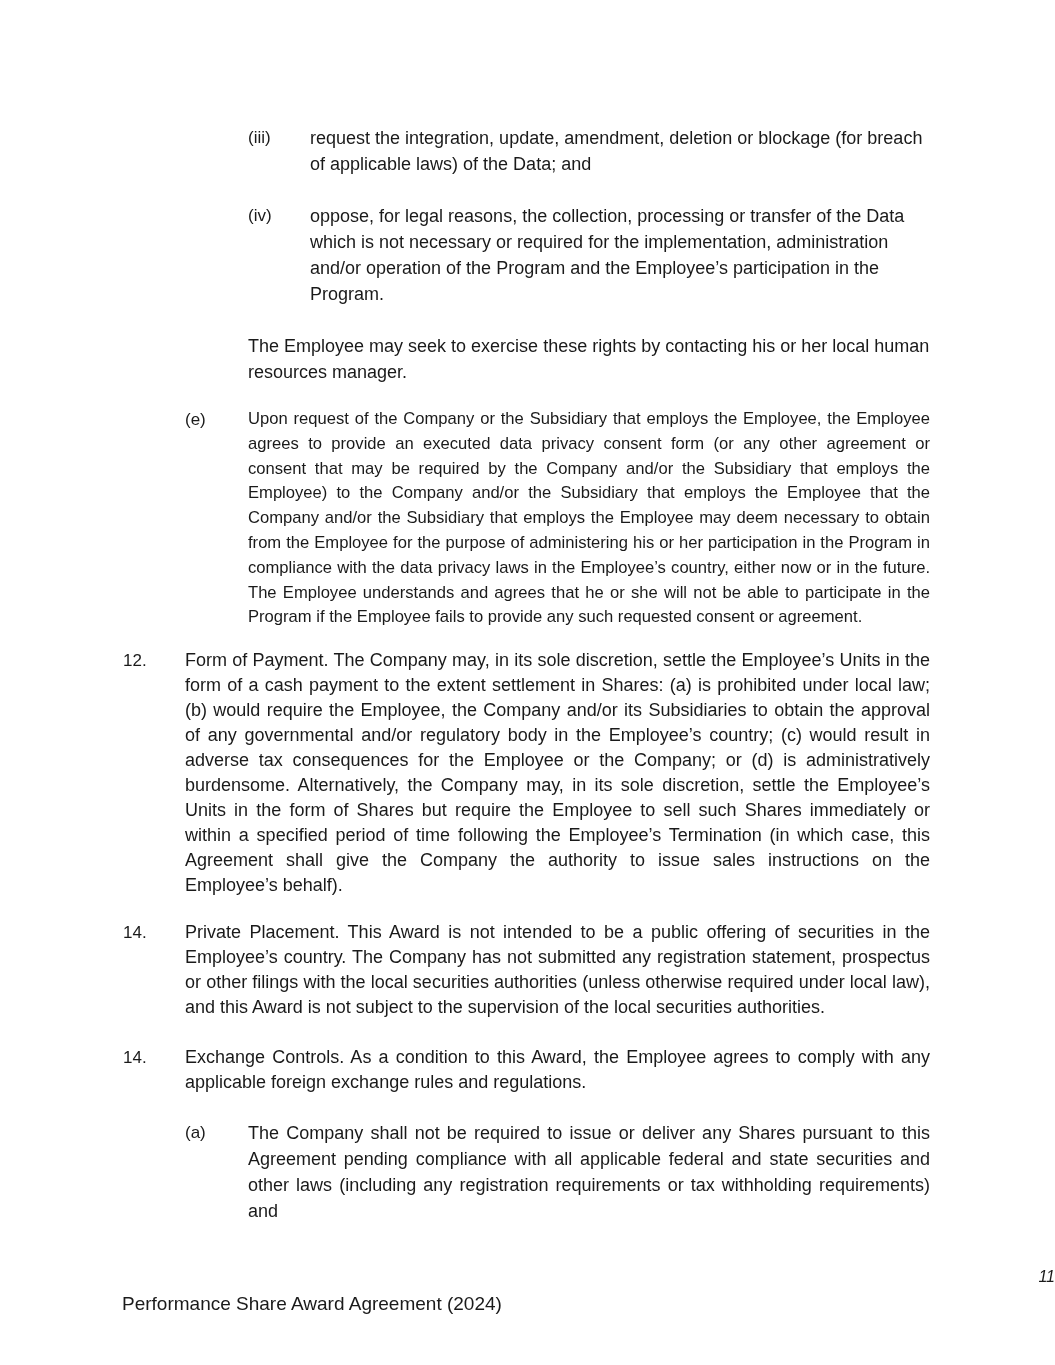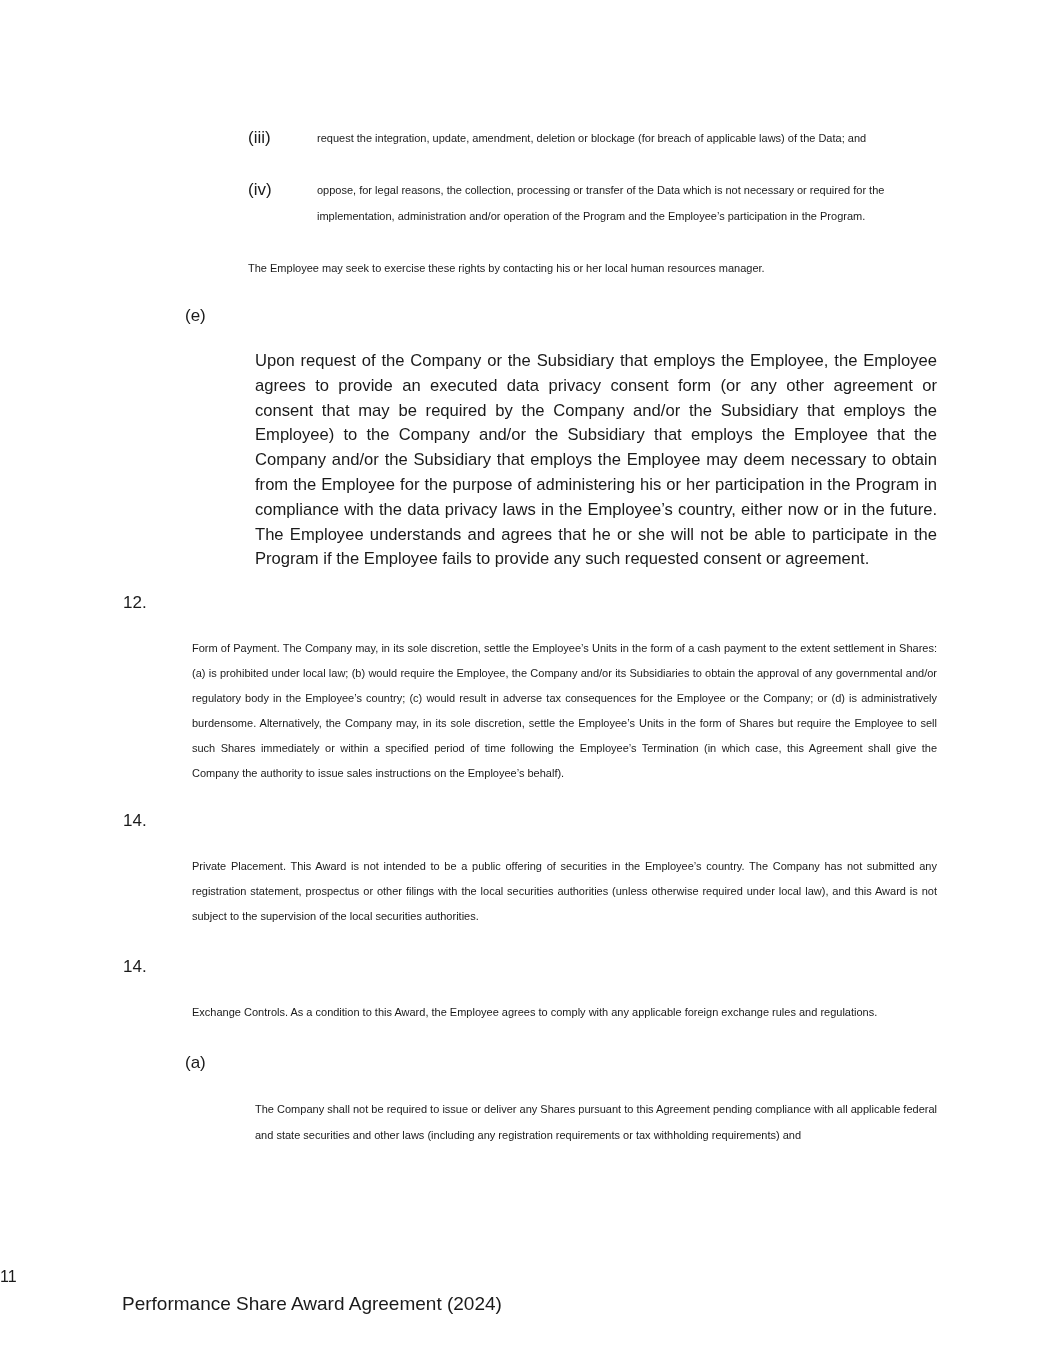"(iii)" .item { gap: 7px -> none }
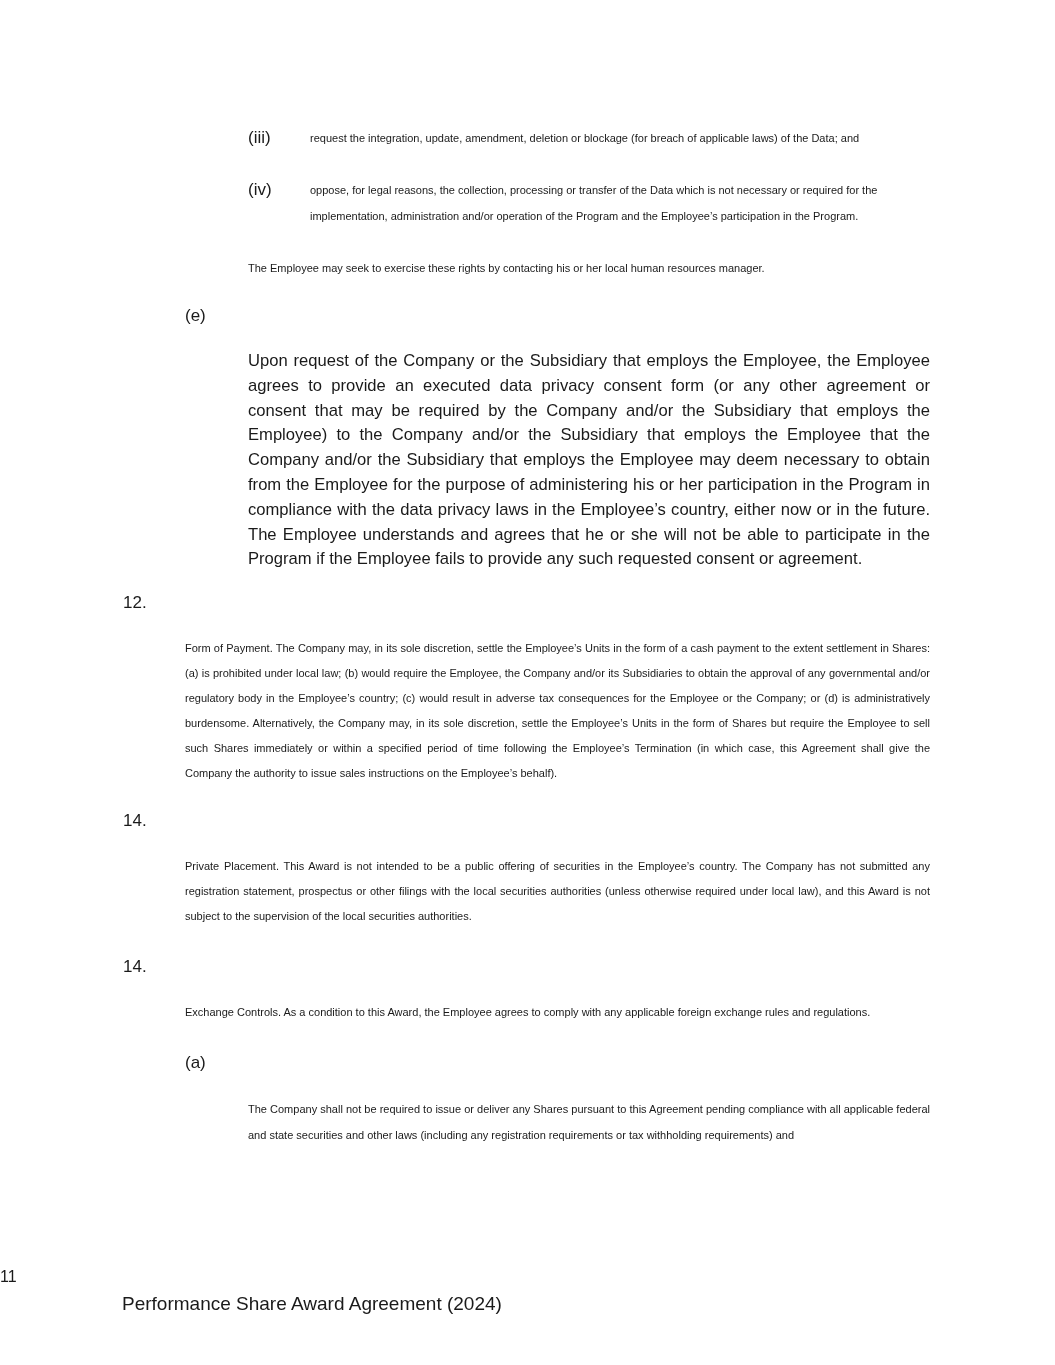"request the integration, update," .item .txt { font-size: 11px -> 18px }
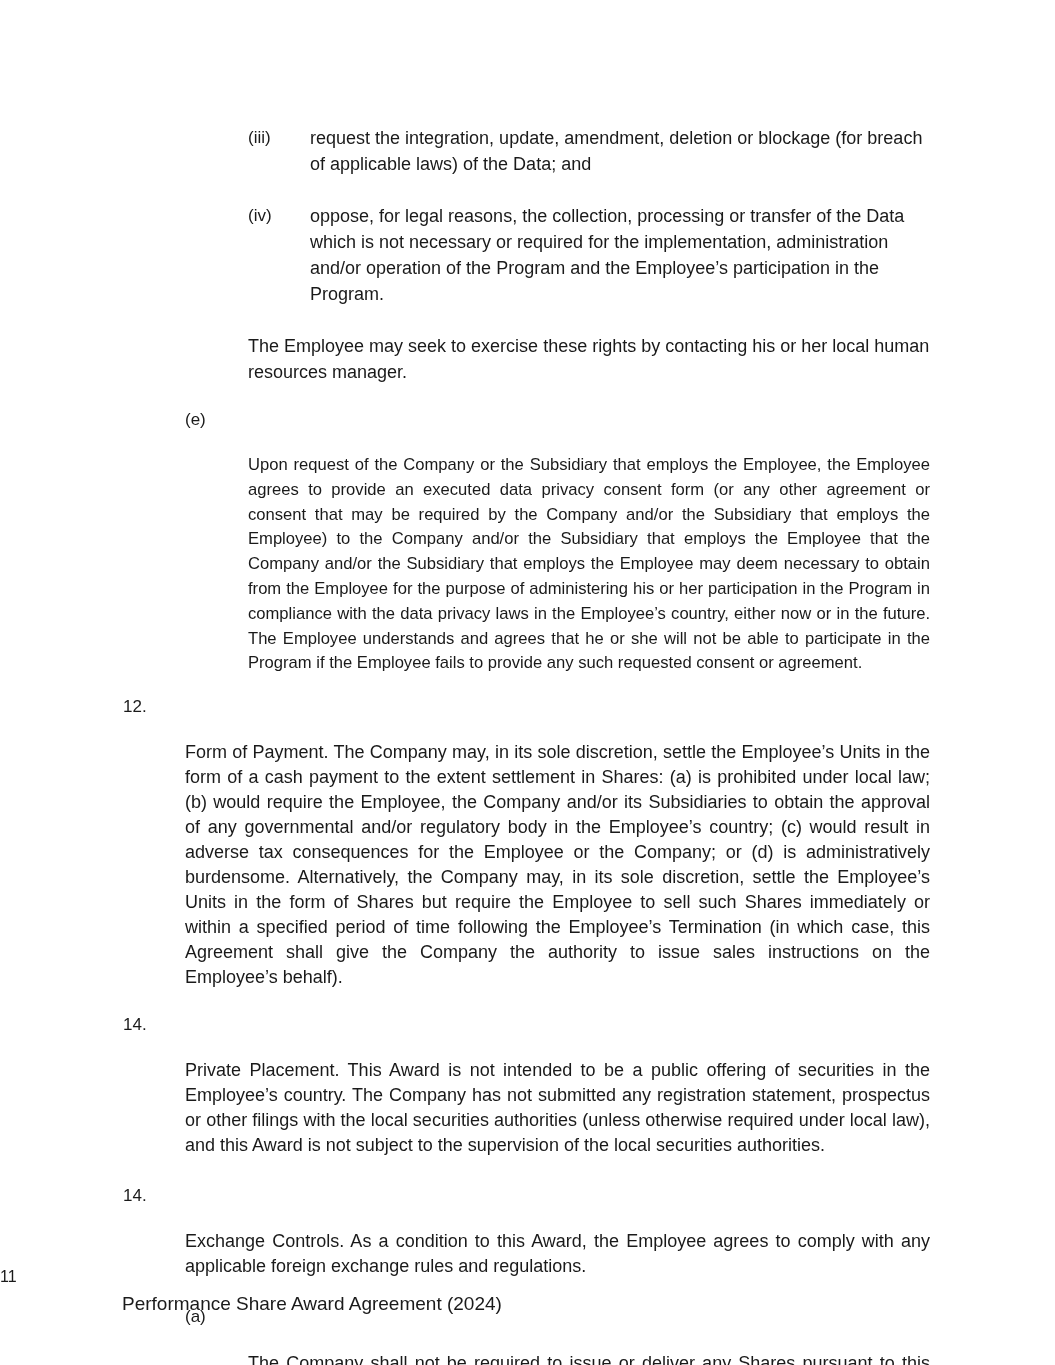"Upon request of the Company" .justify .txt { margin-top: 46px -> none }
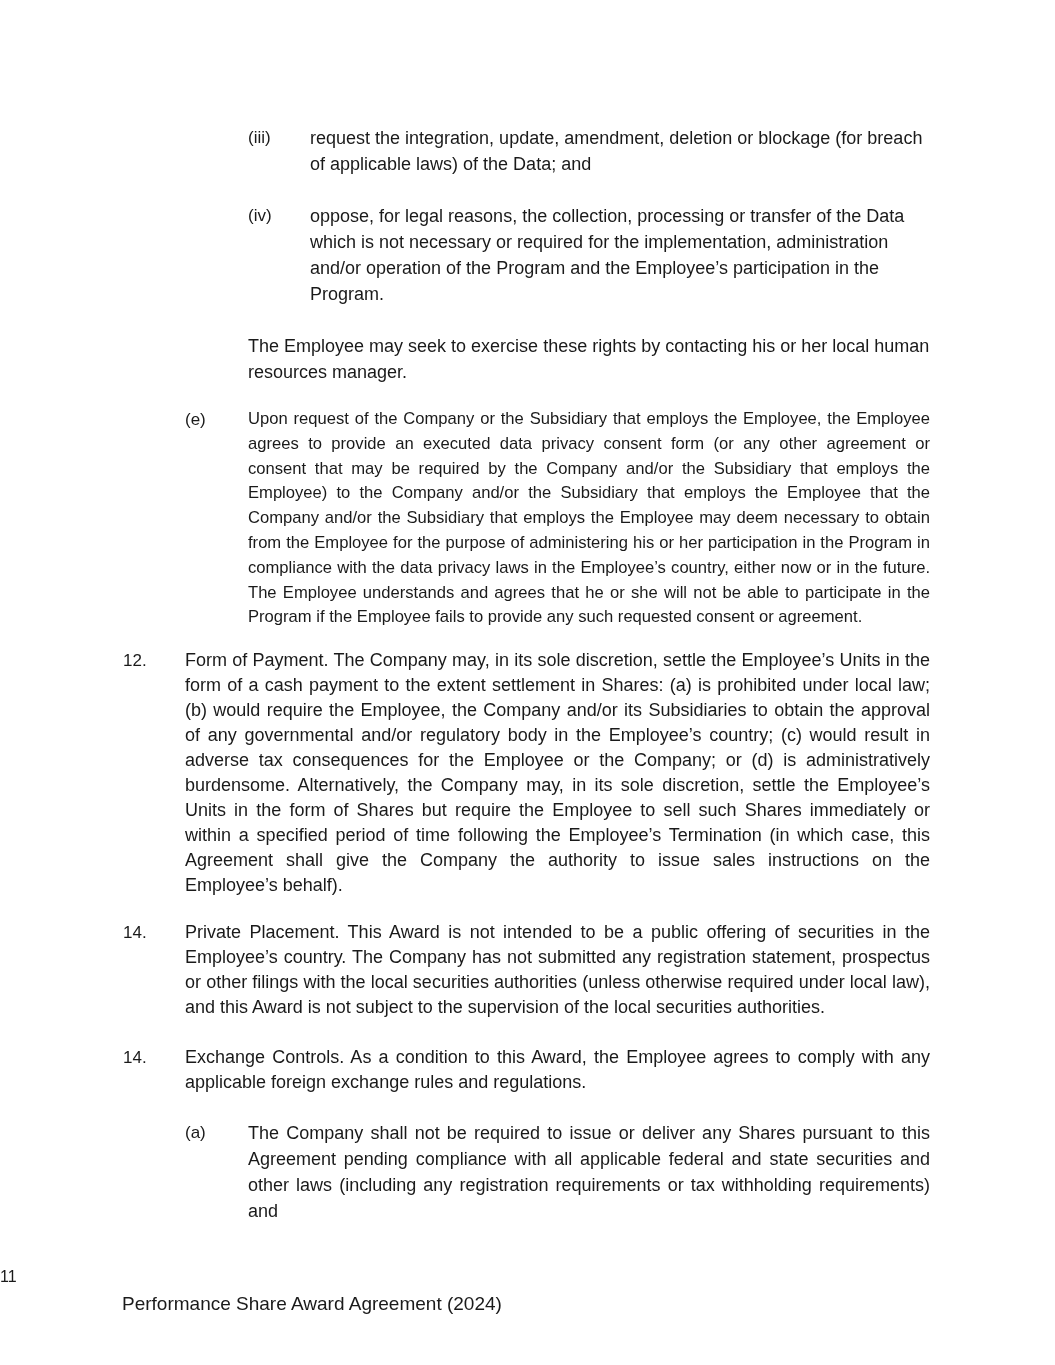"11" .page-number { font-style: none -> italic; text-align: left -> right }
